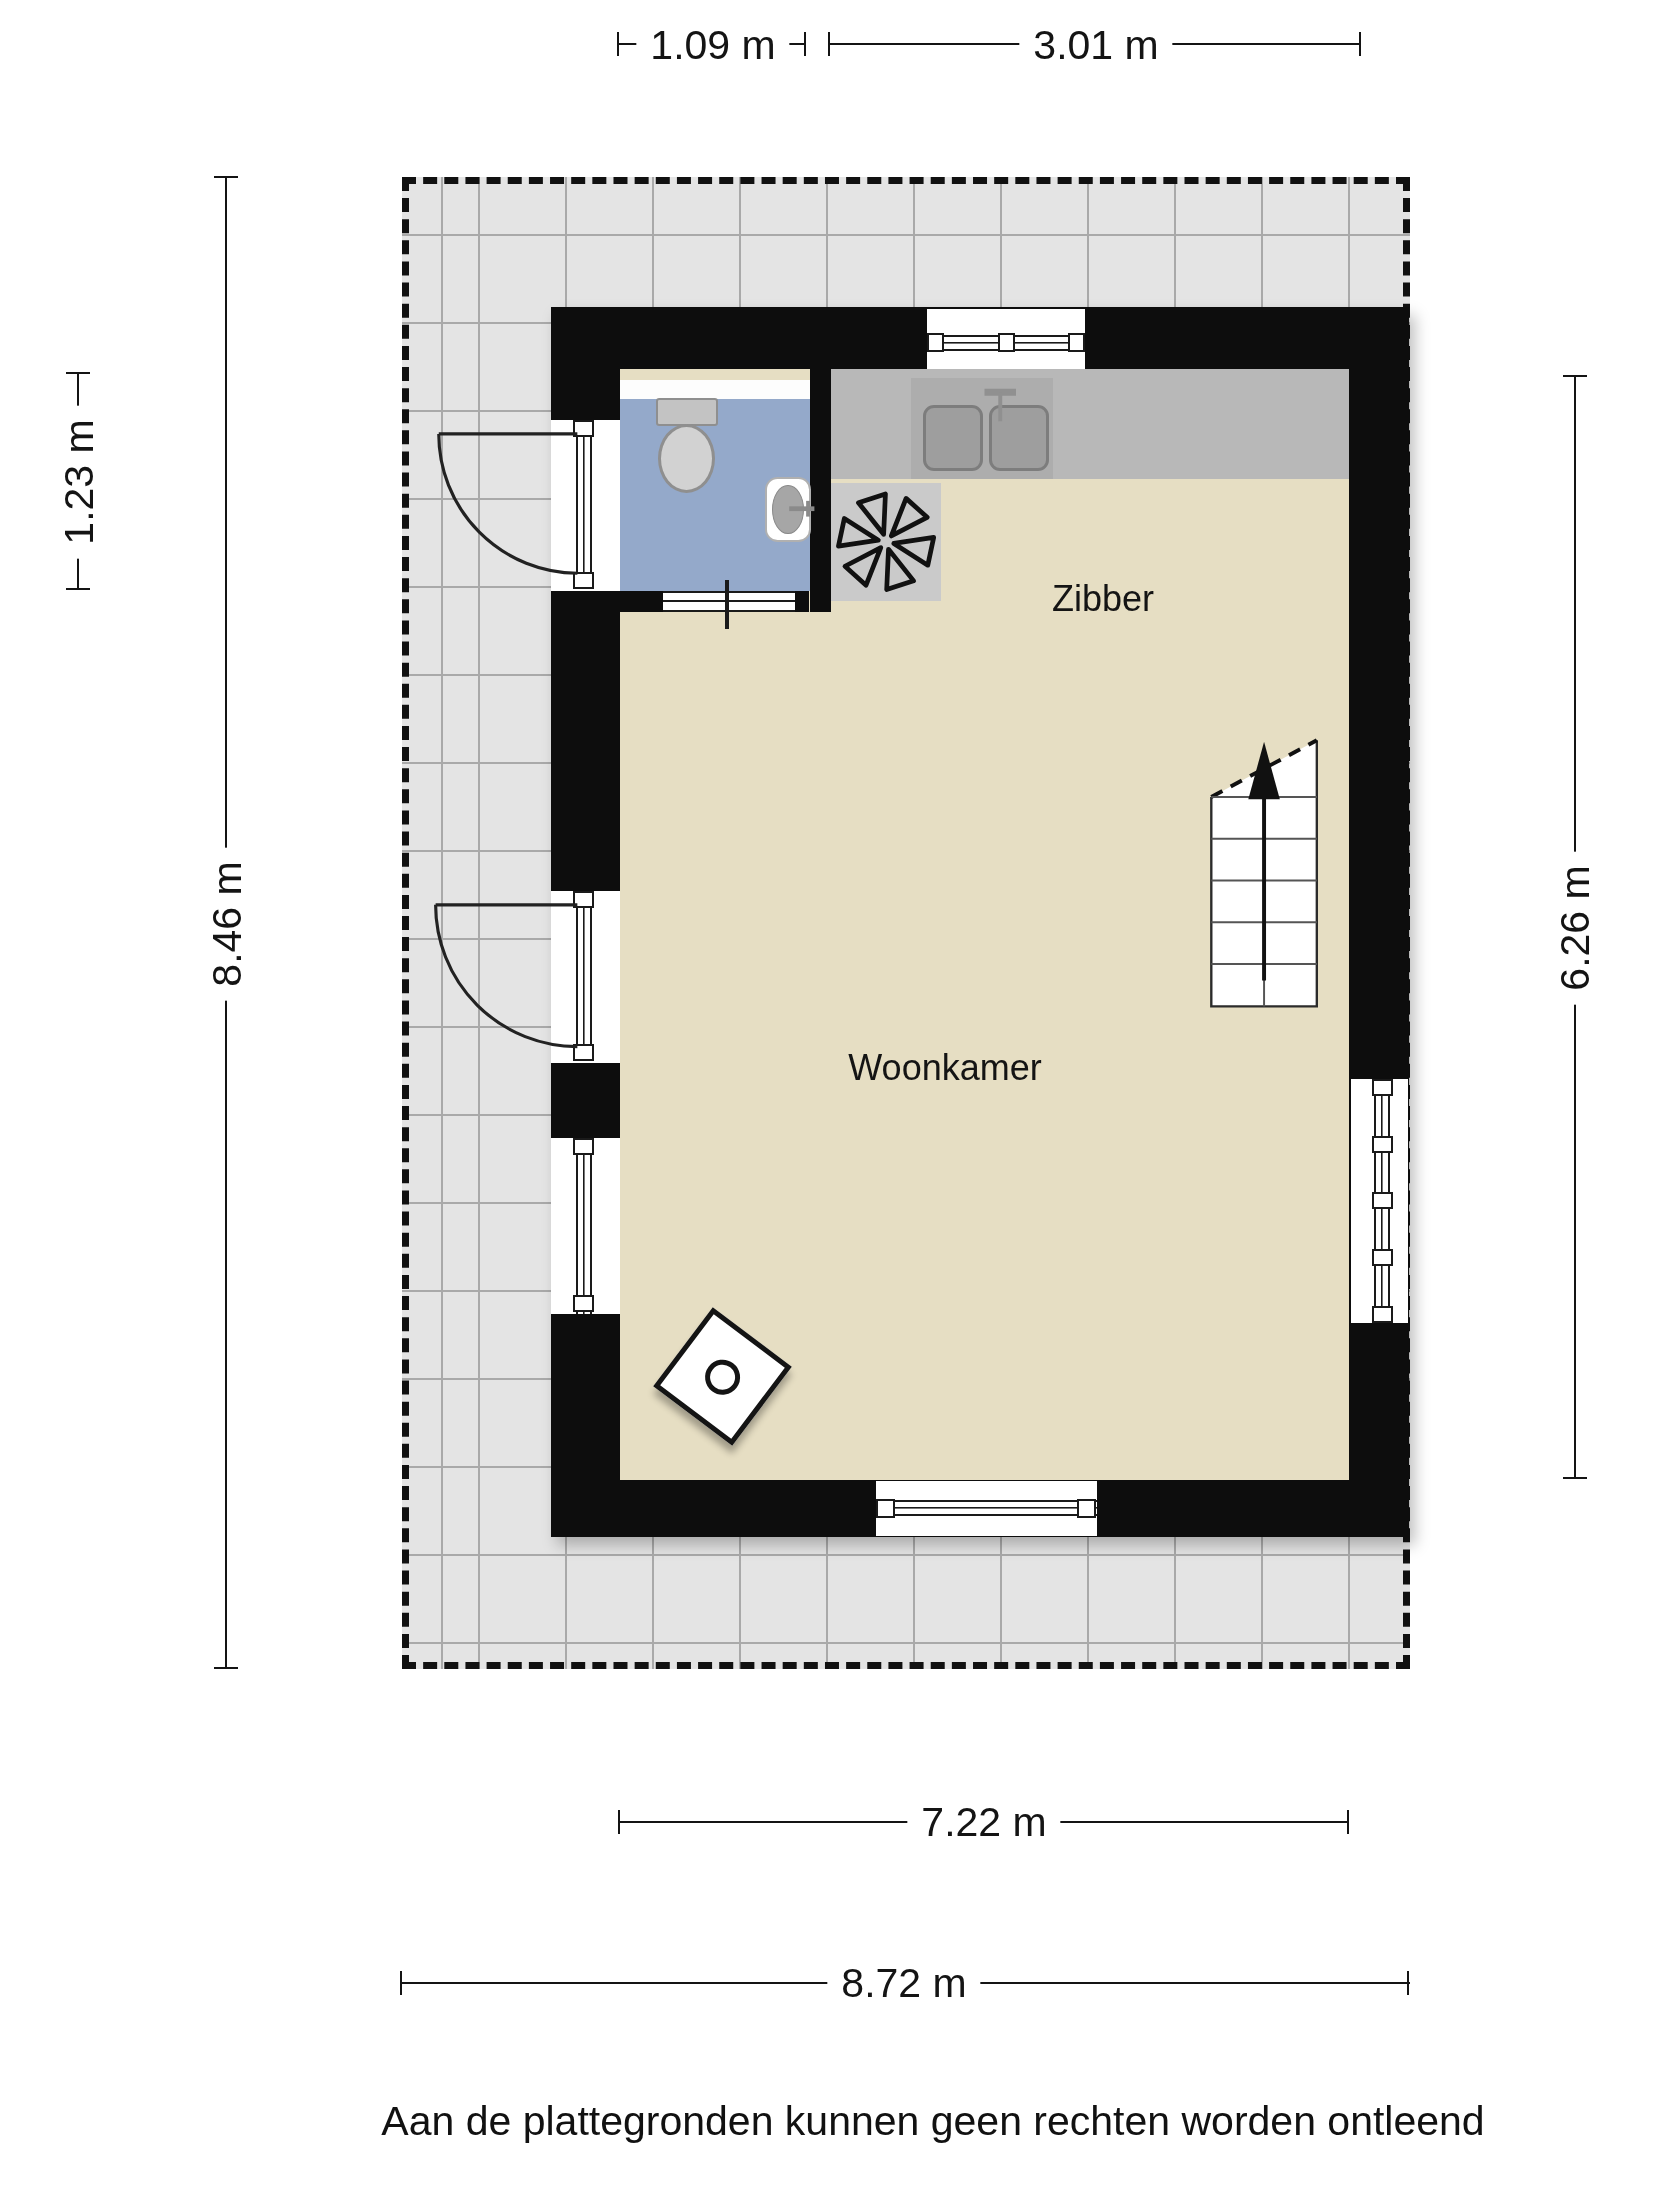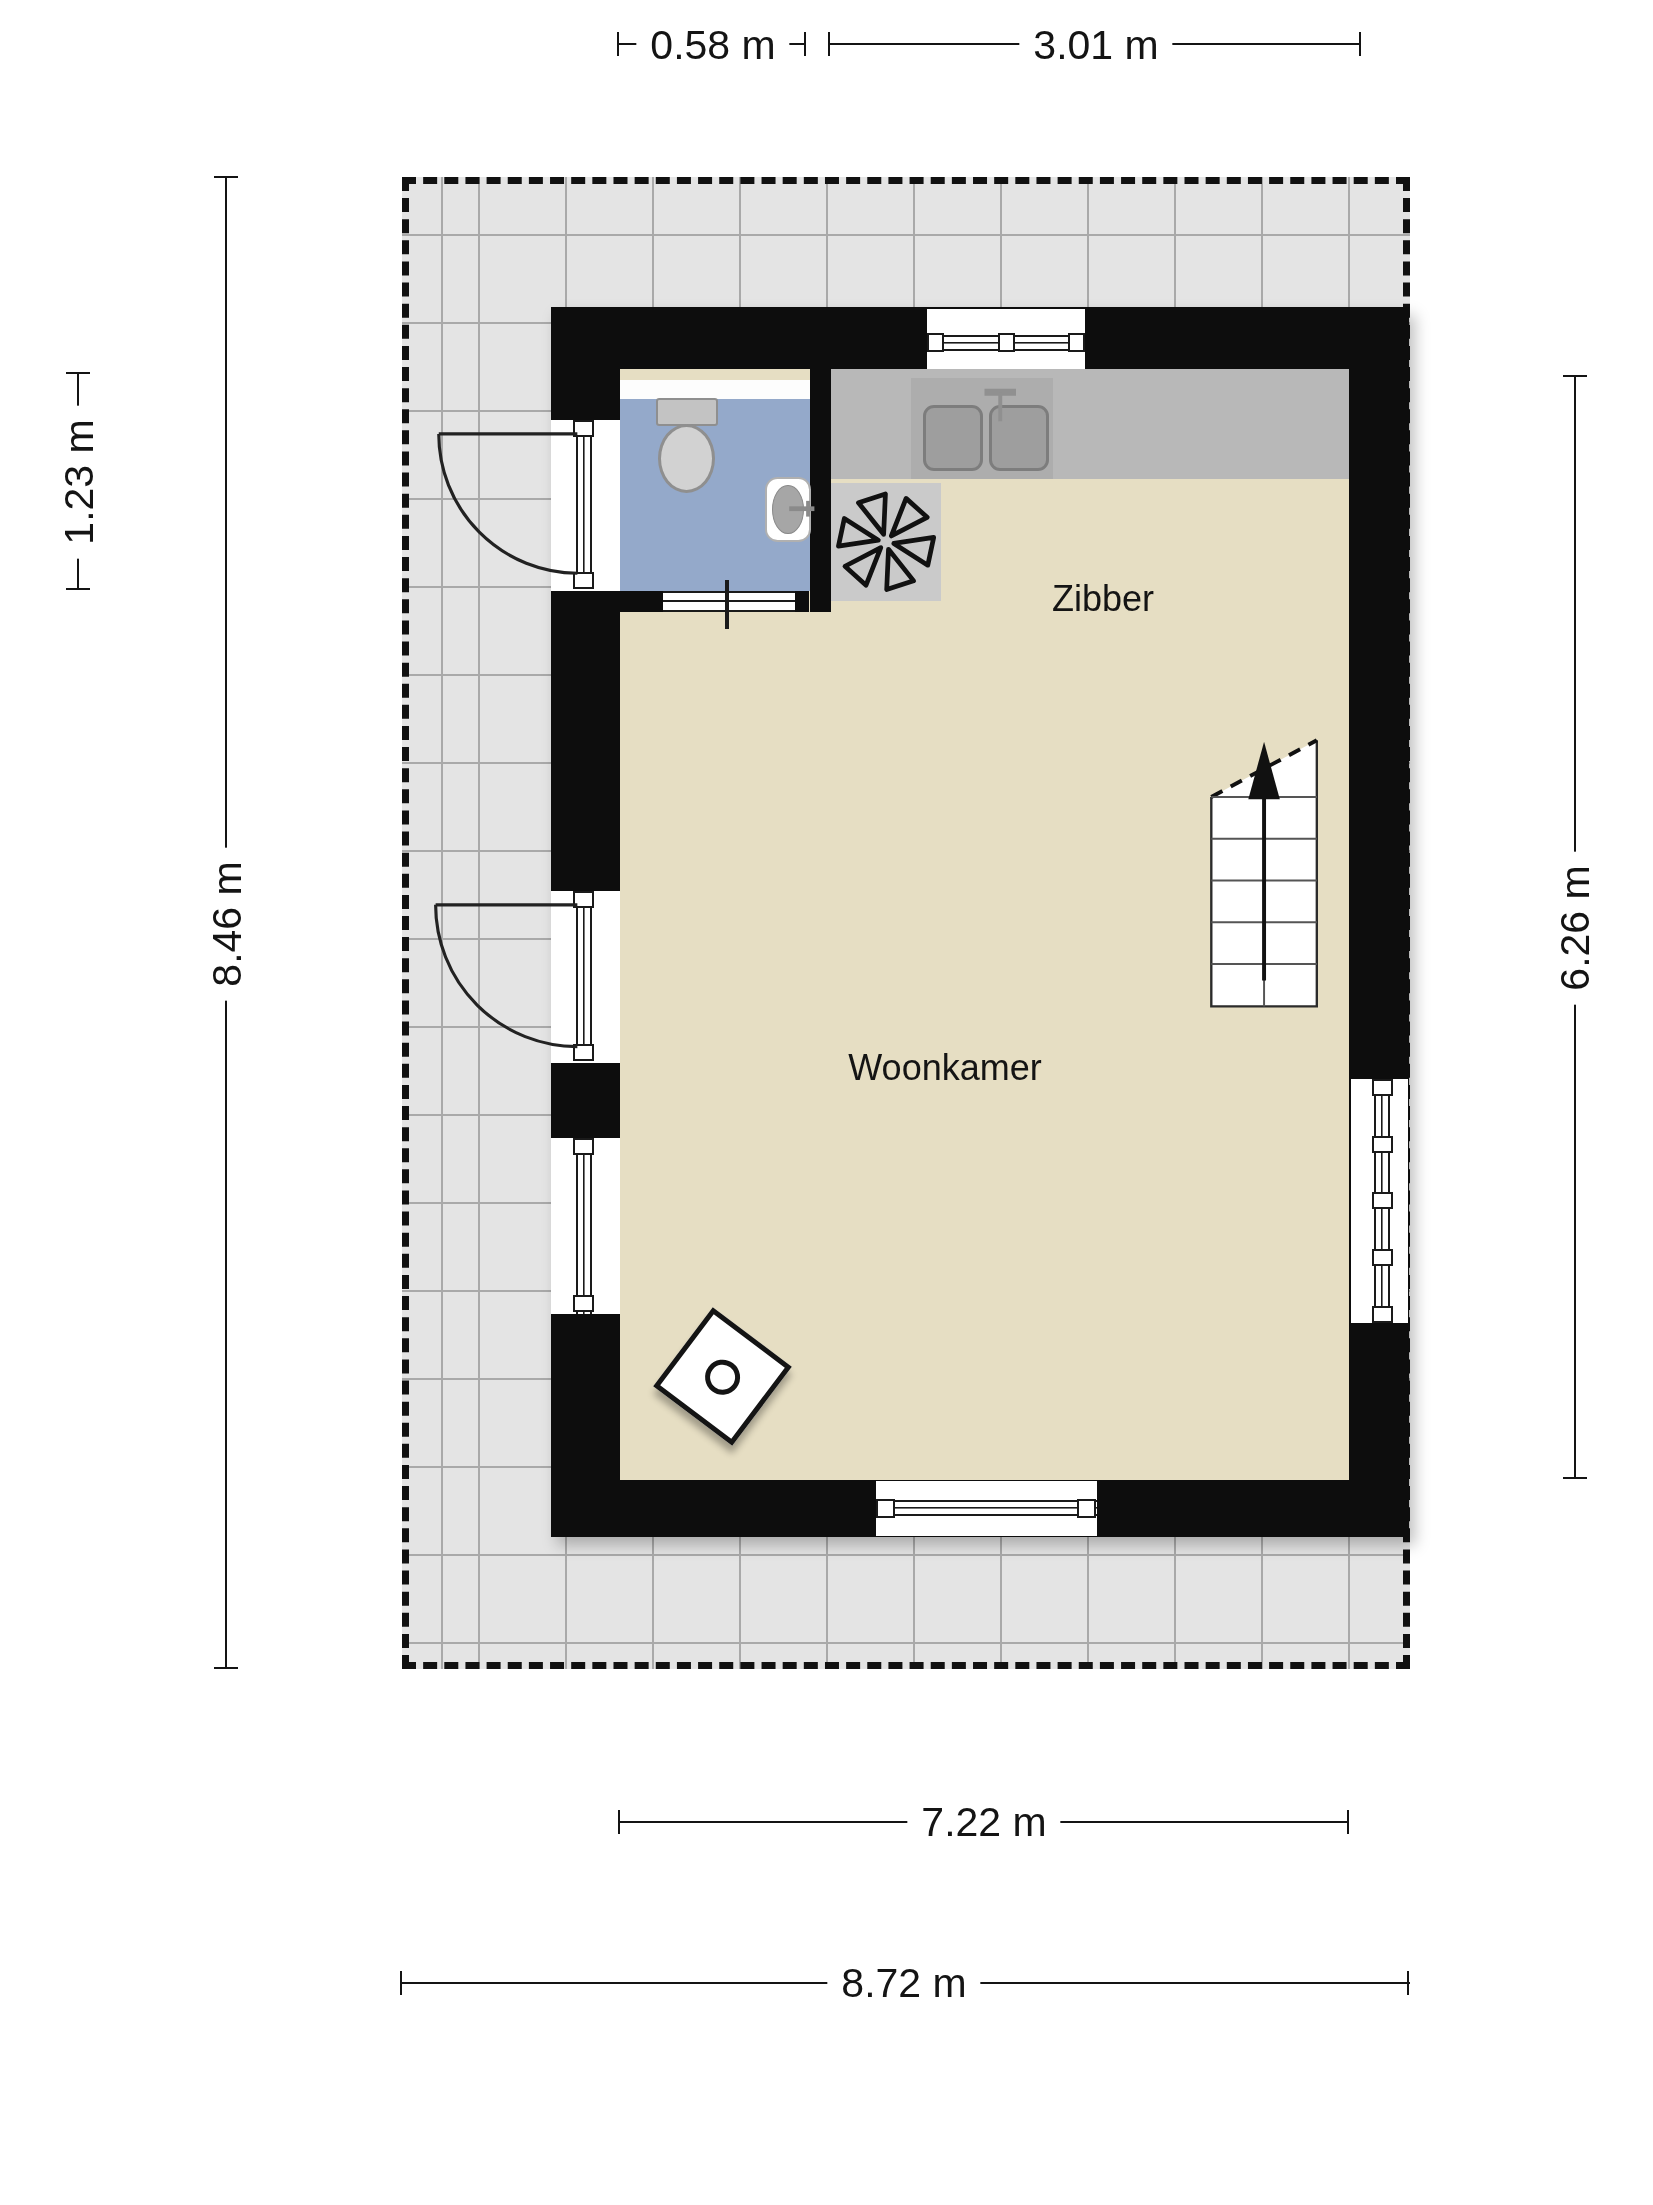"0.58 m" div.dim-label { text: 0.58 -> 1.09 }
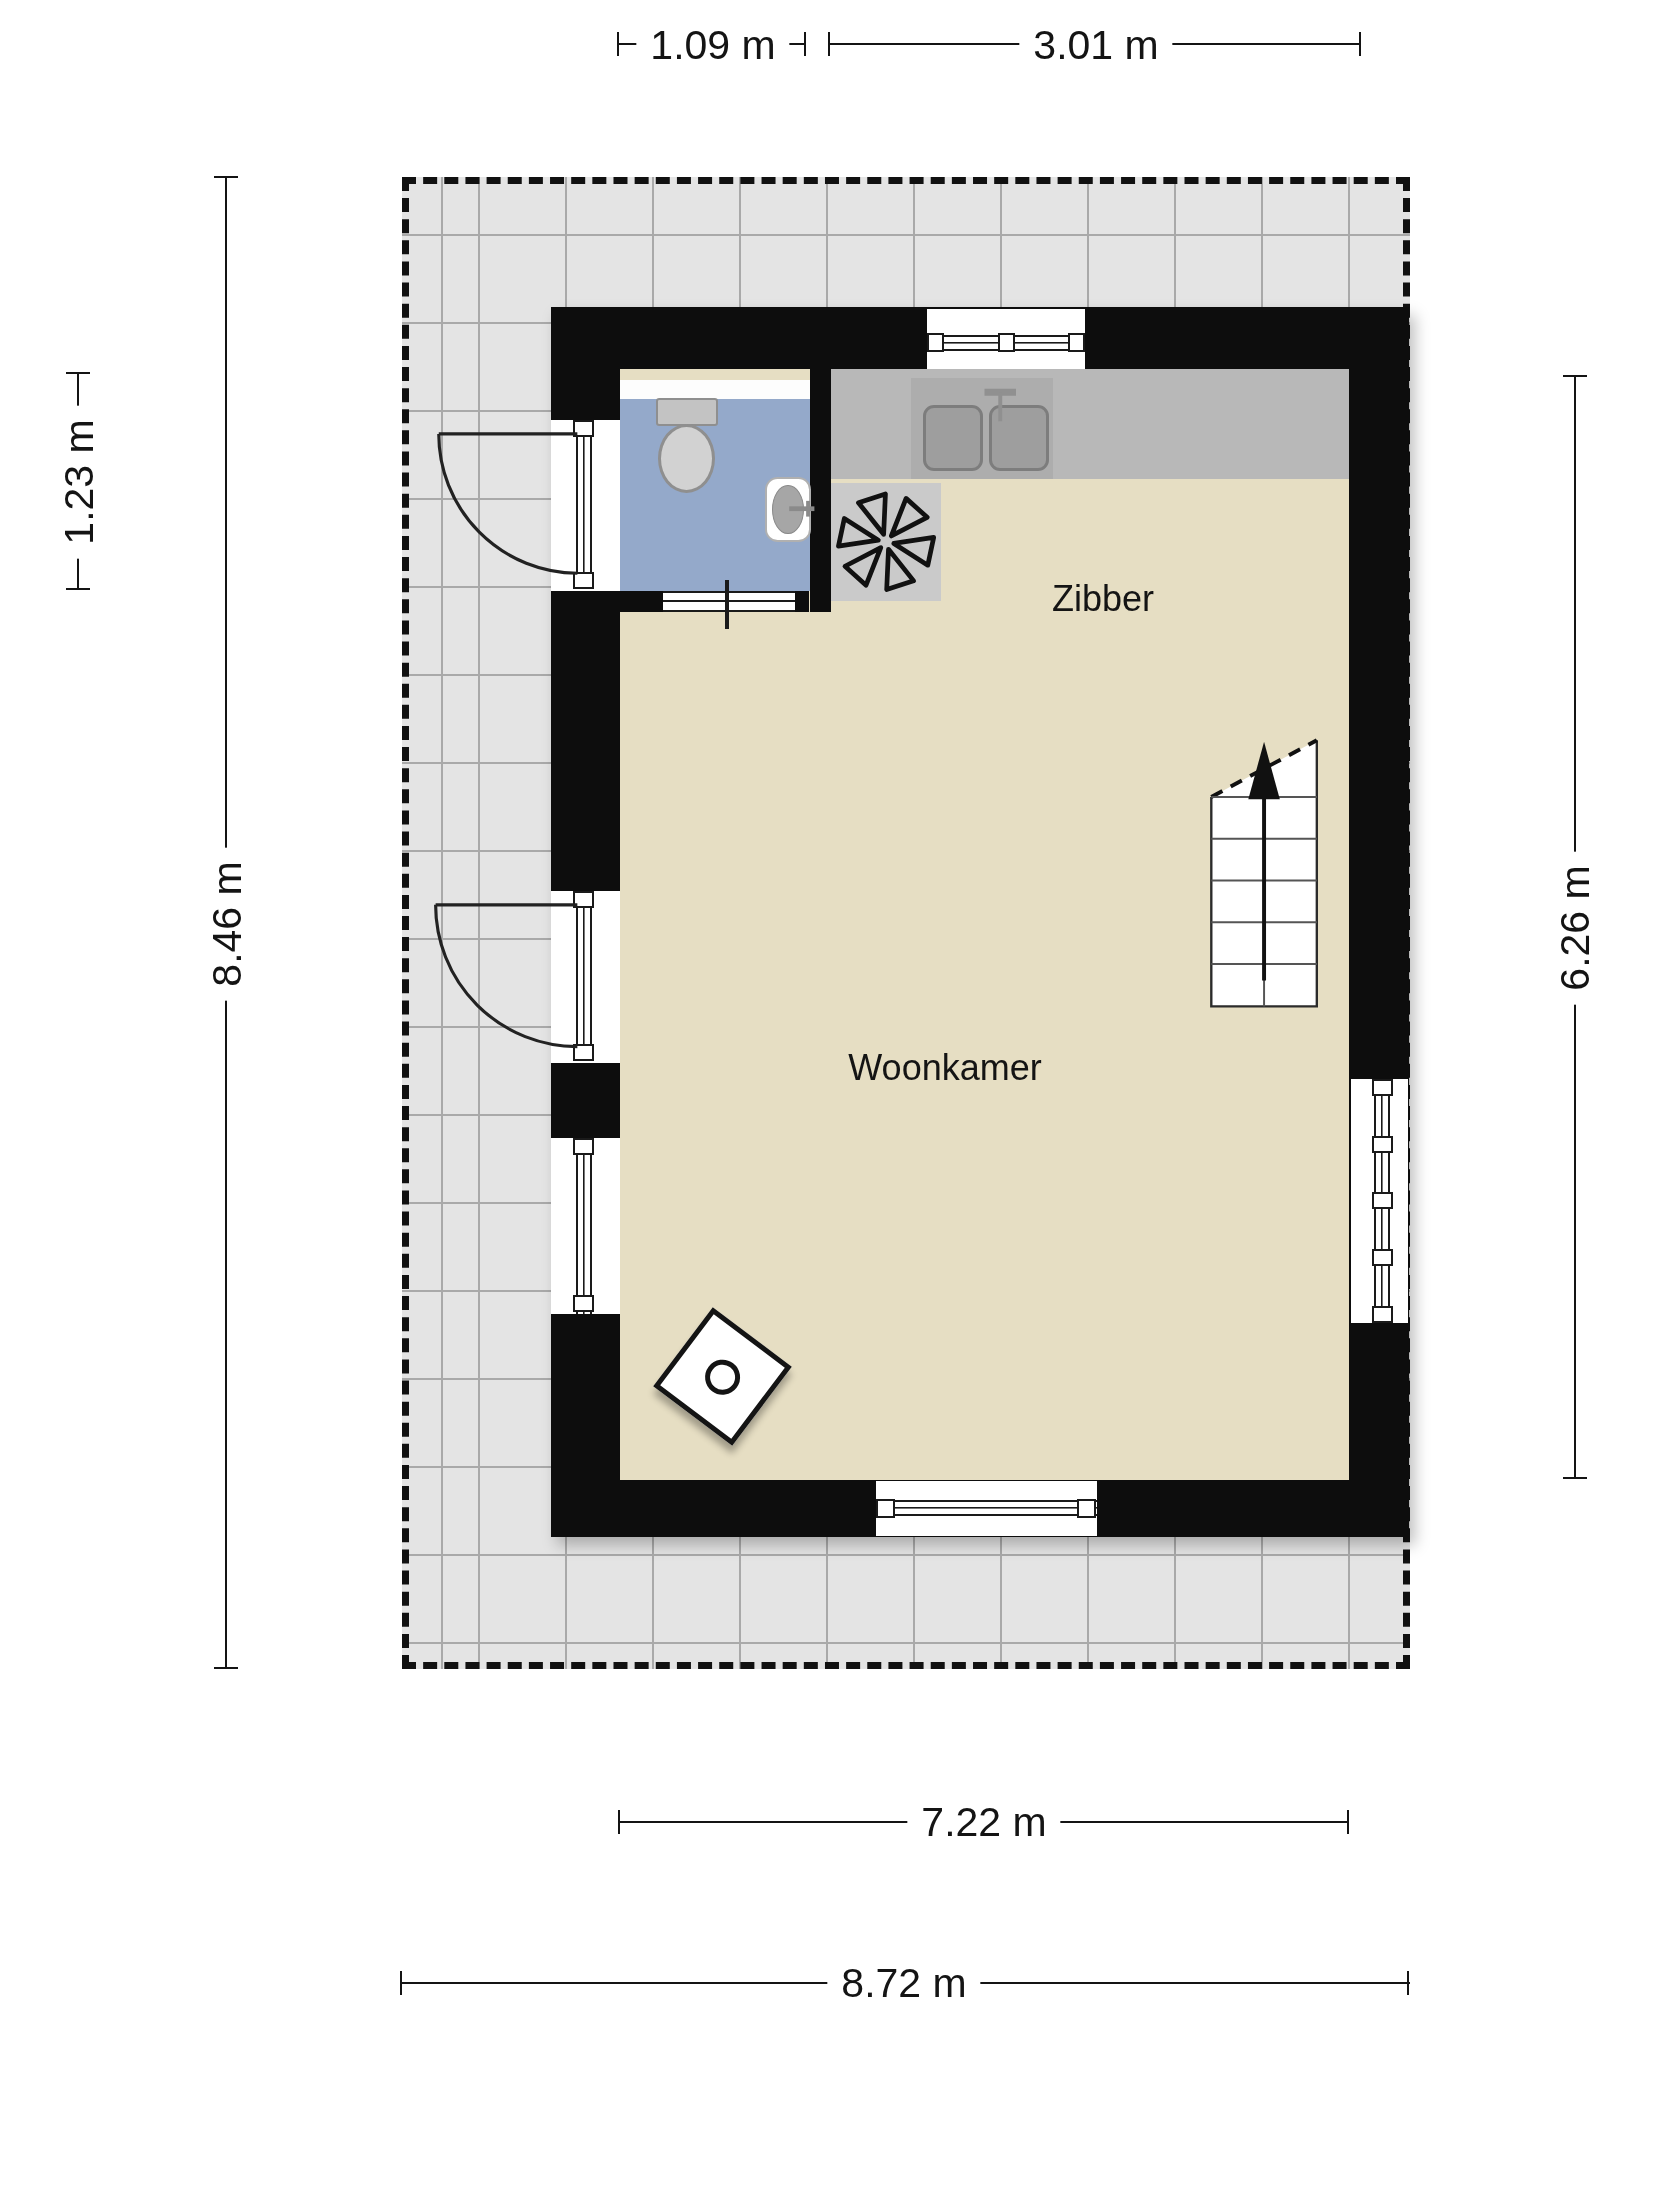"Aan de plattegronden kunnen geen" div.footer-line { html: none -> <div>Aan de plattegronden kunnen geen rechten worden ontleend</div> }
